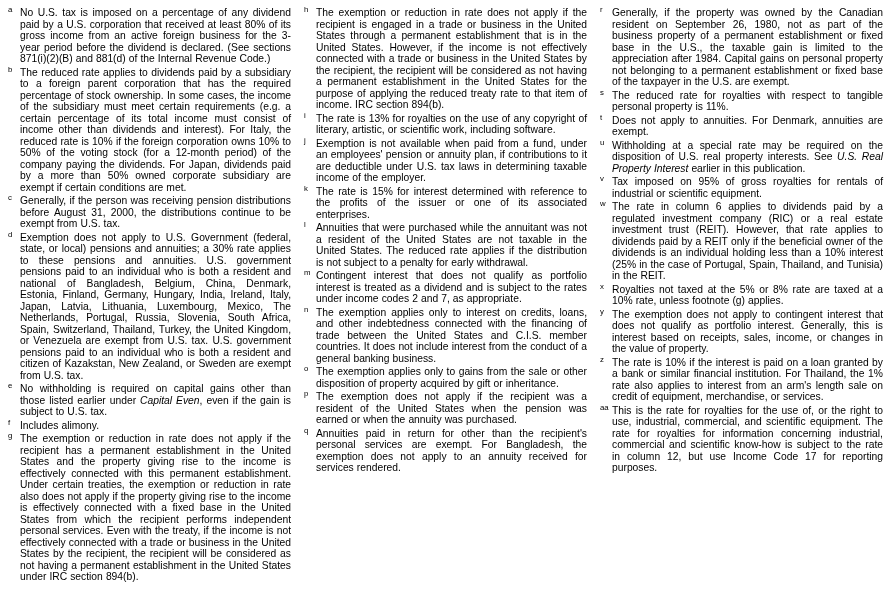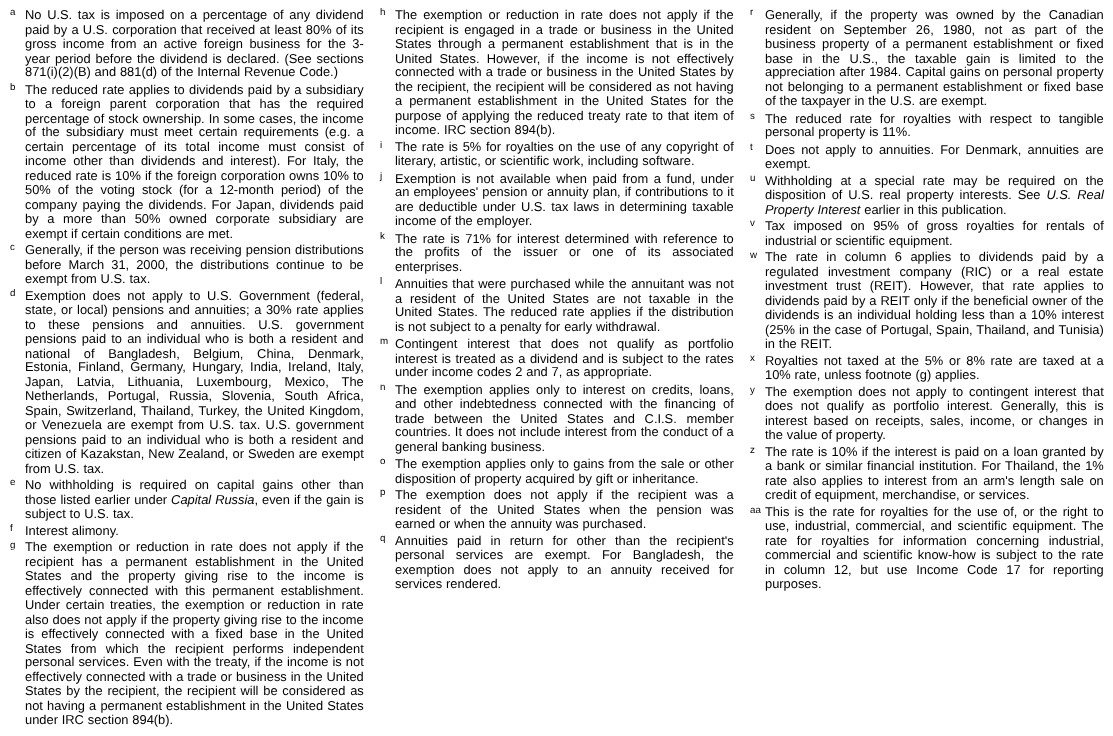"The rate is 5% for" span.fn-text { text: 5% -> 13% }
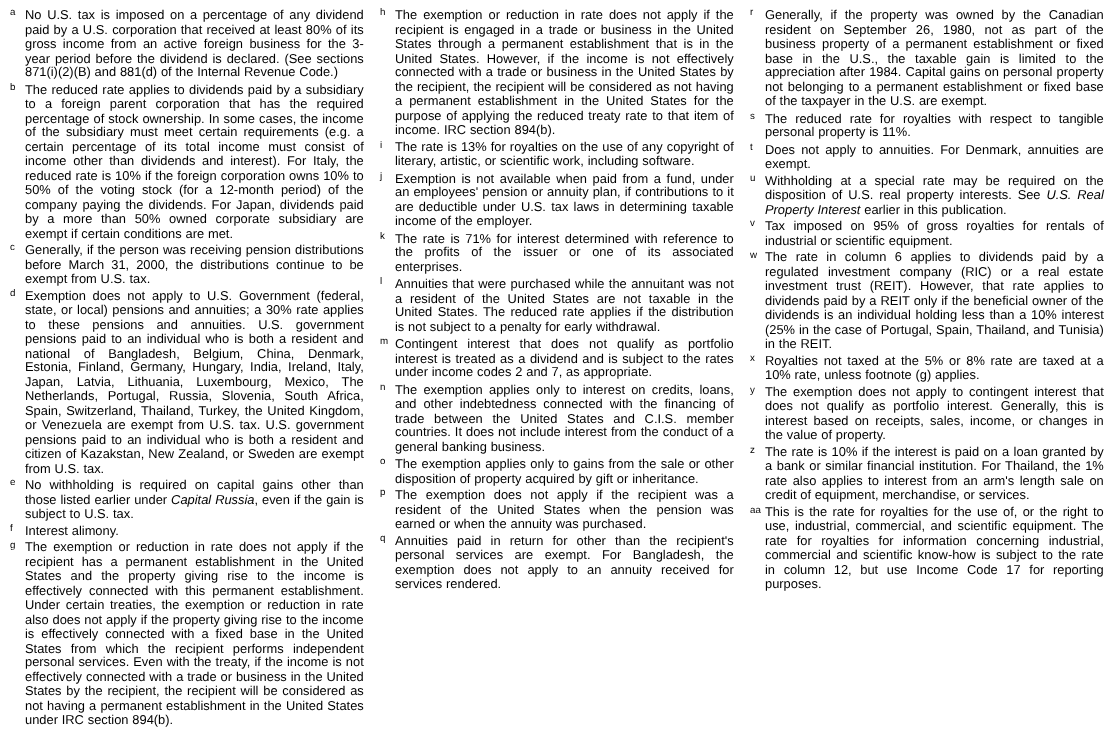"The rate is 71% for" span.fn-text { text: 71% -> 15% }
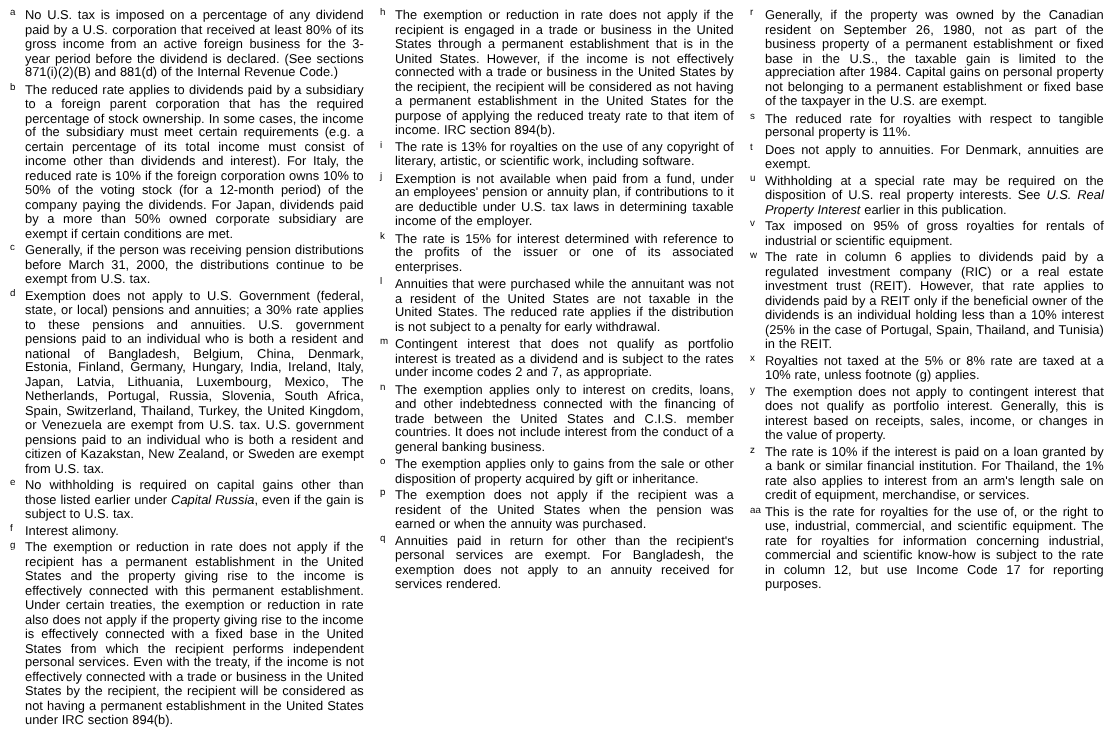"Generally, if the person was" span.fn-text { text: March -> August }
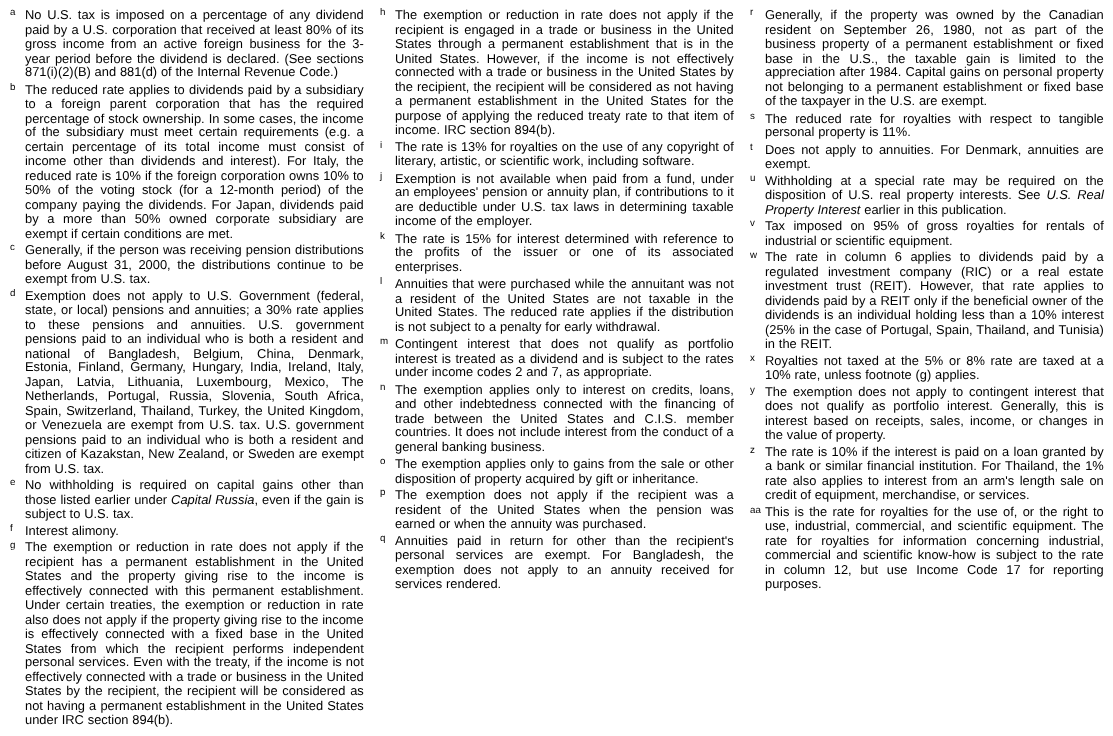"Capital Russia" i { text: Russia -> Even }
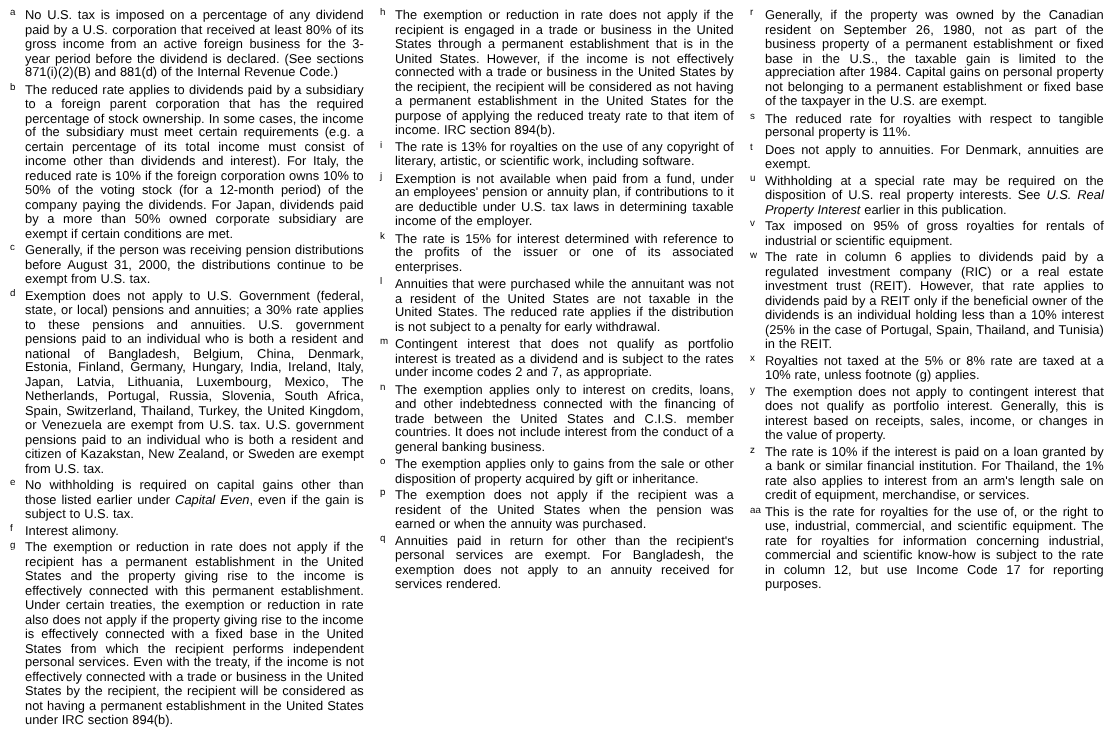"Interest alimony." span.fn-text { text: Interest -> Includes }
